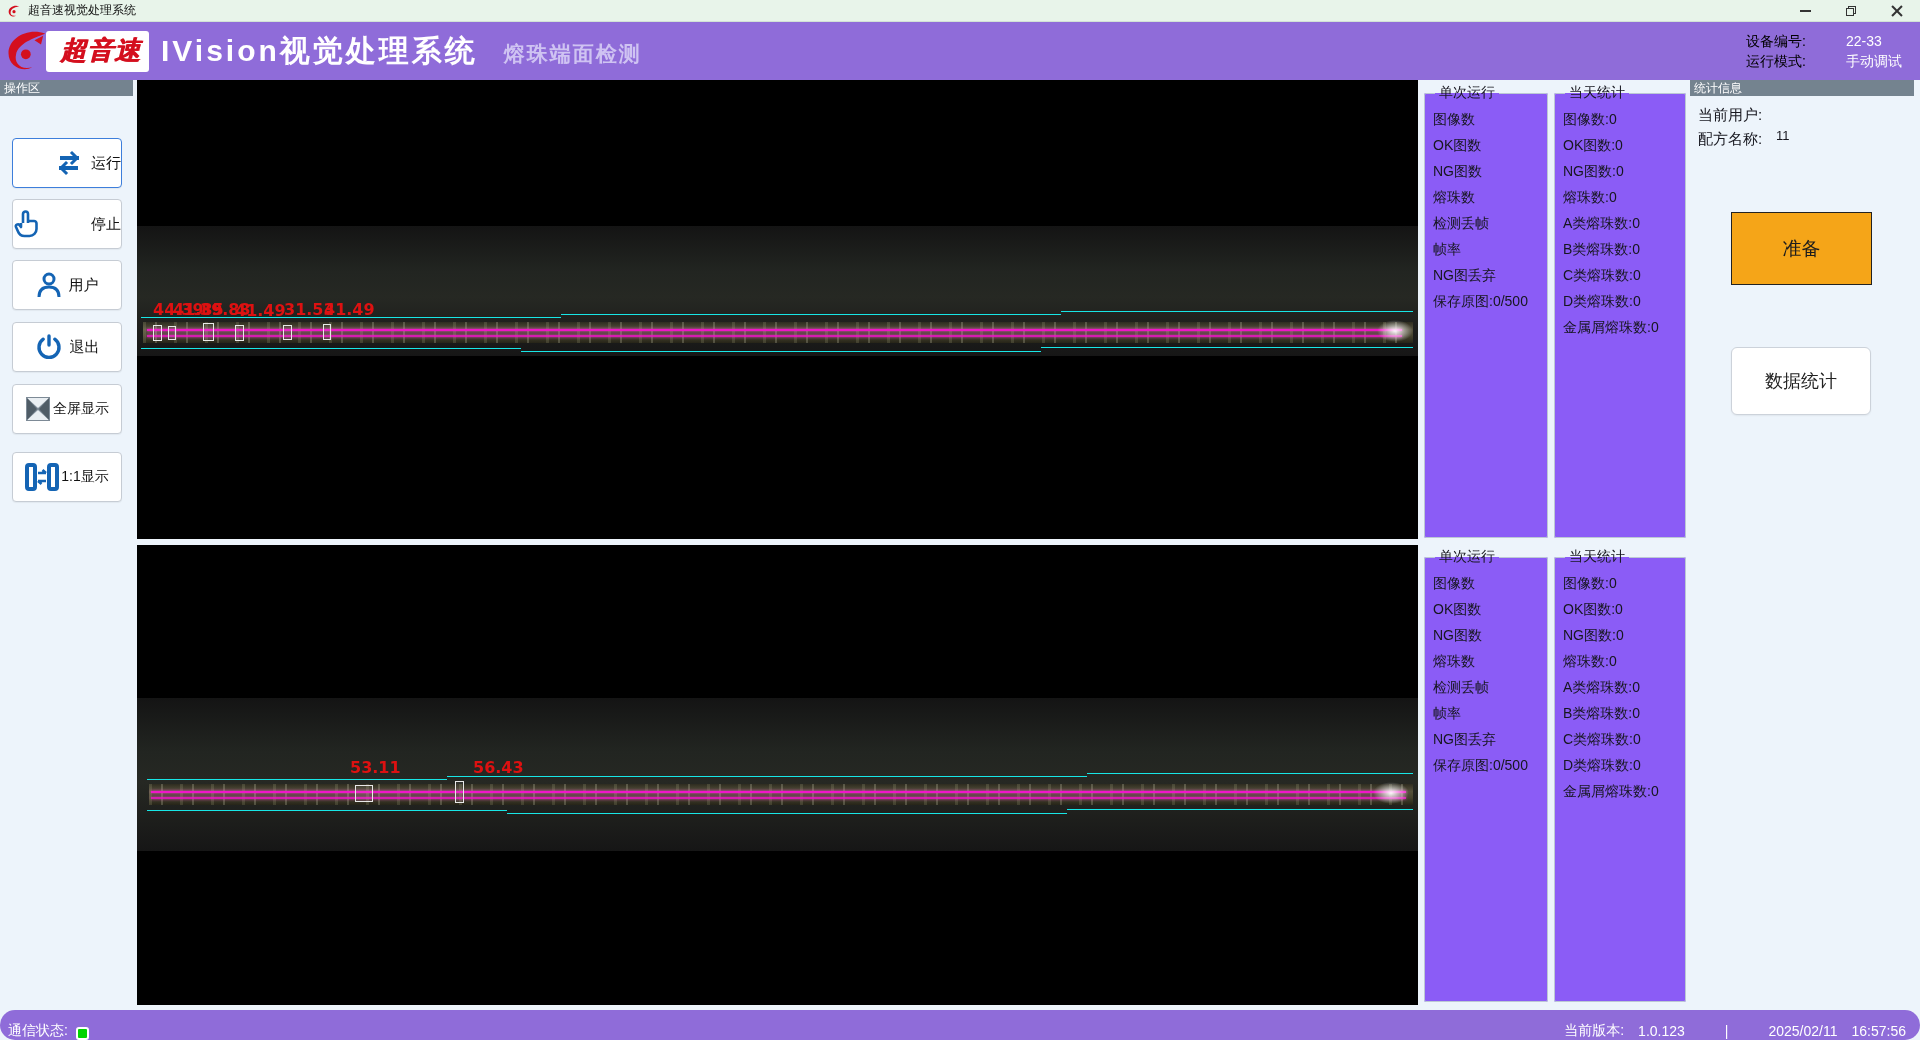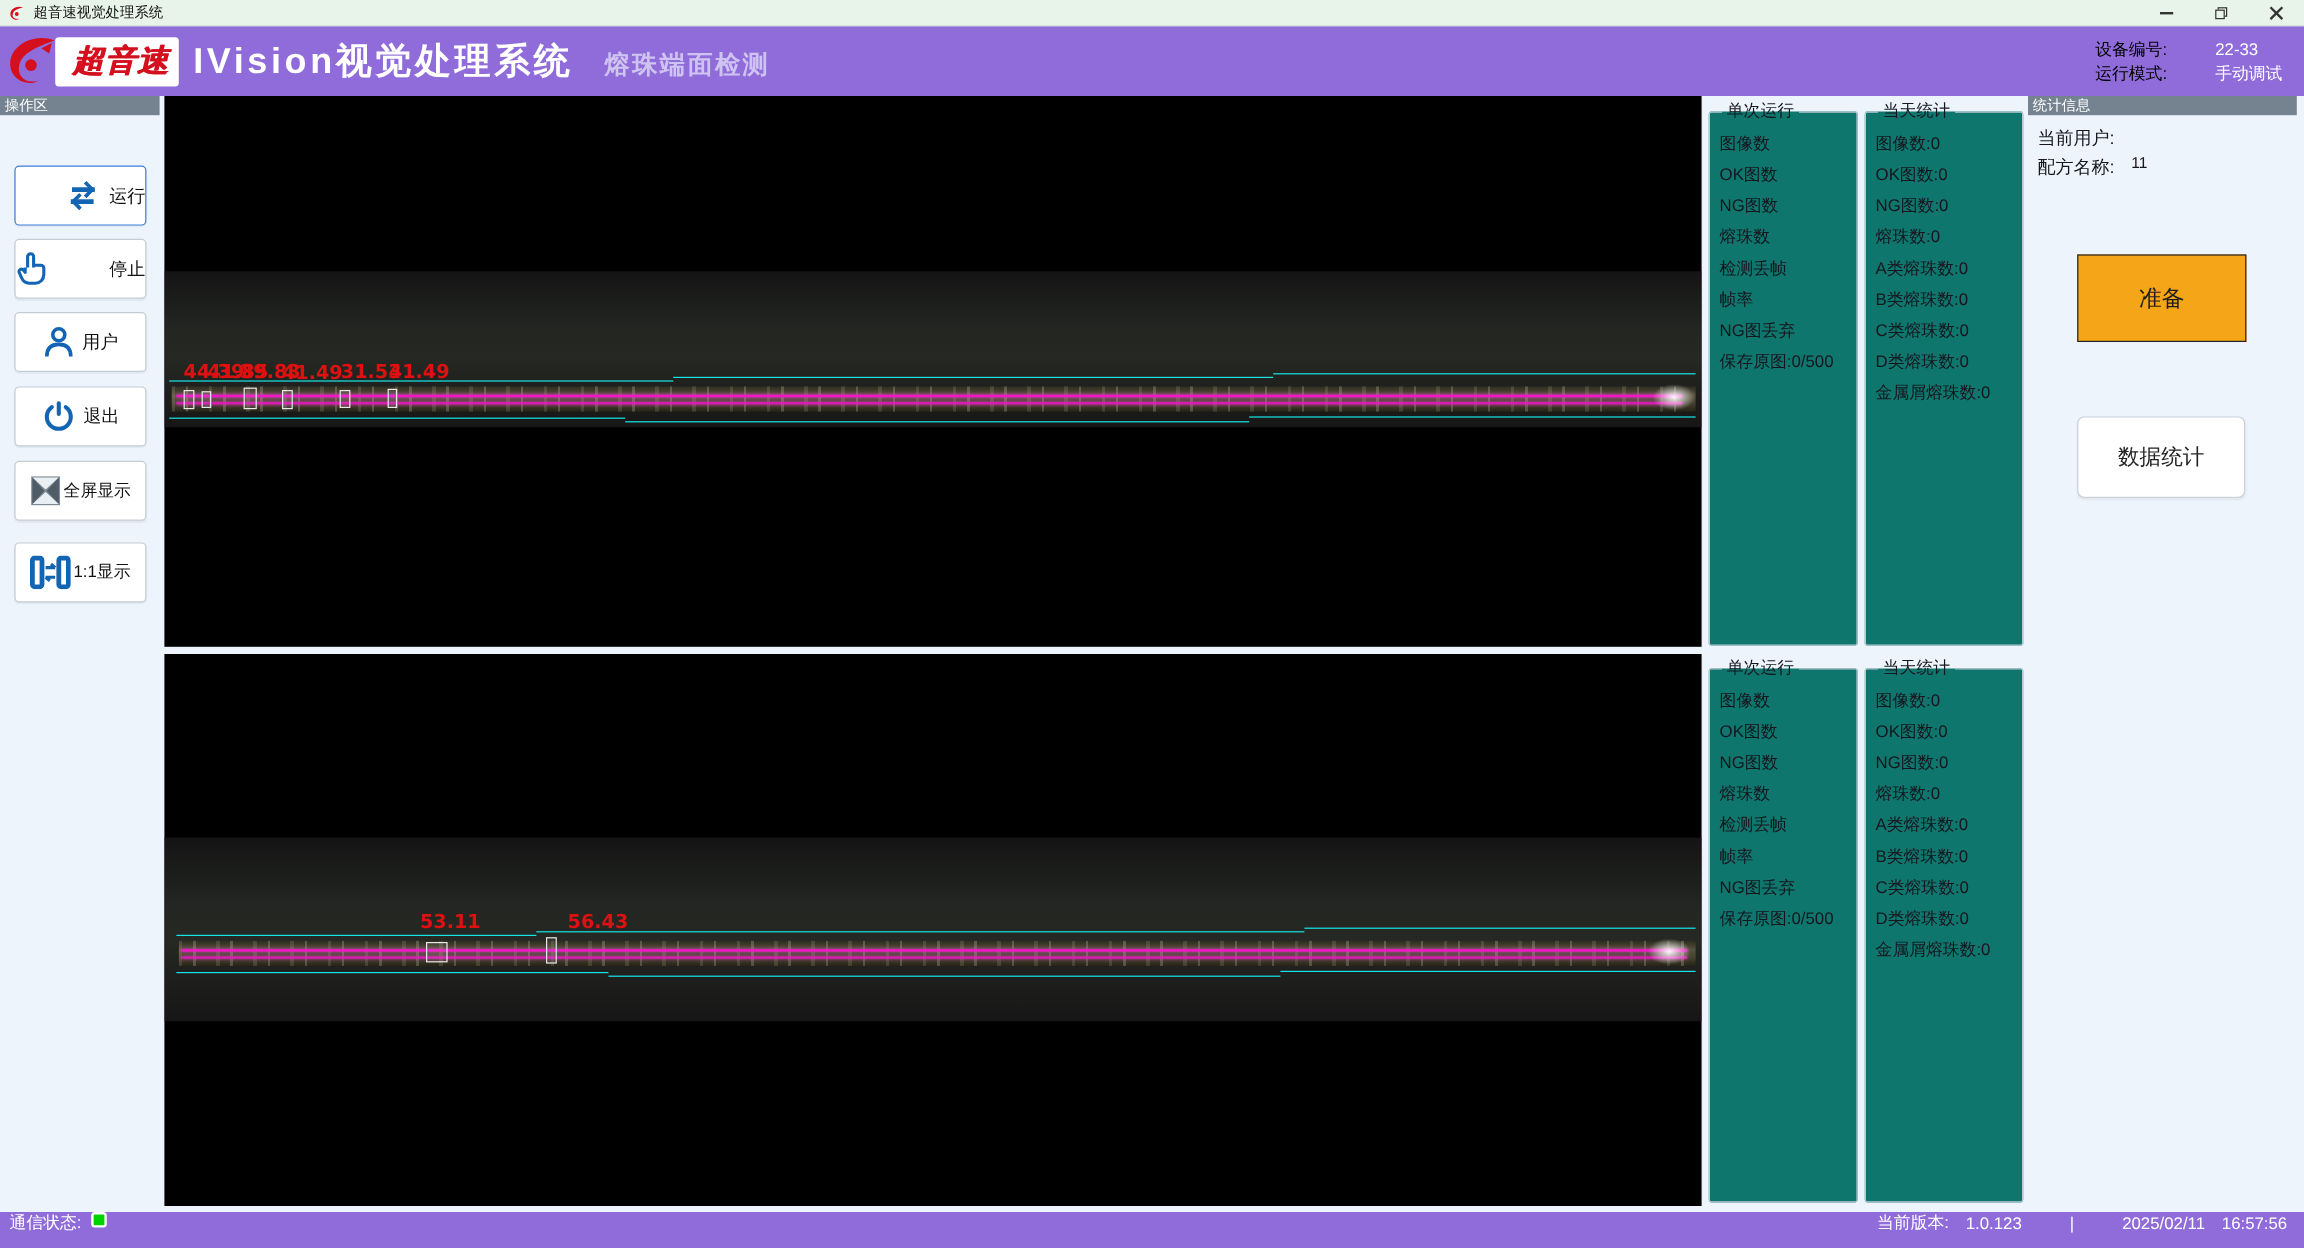"单次运行" fieldset.grp { background: #0f766e -> #8b5cf6 }
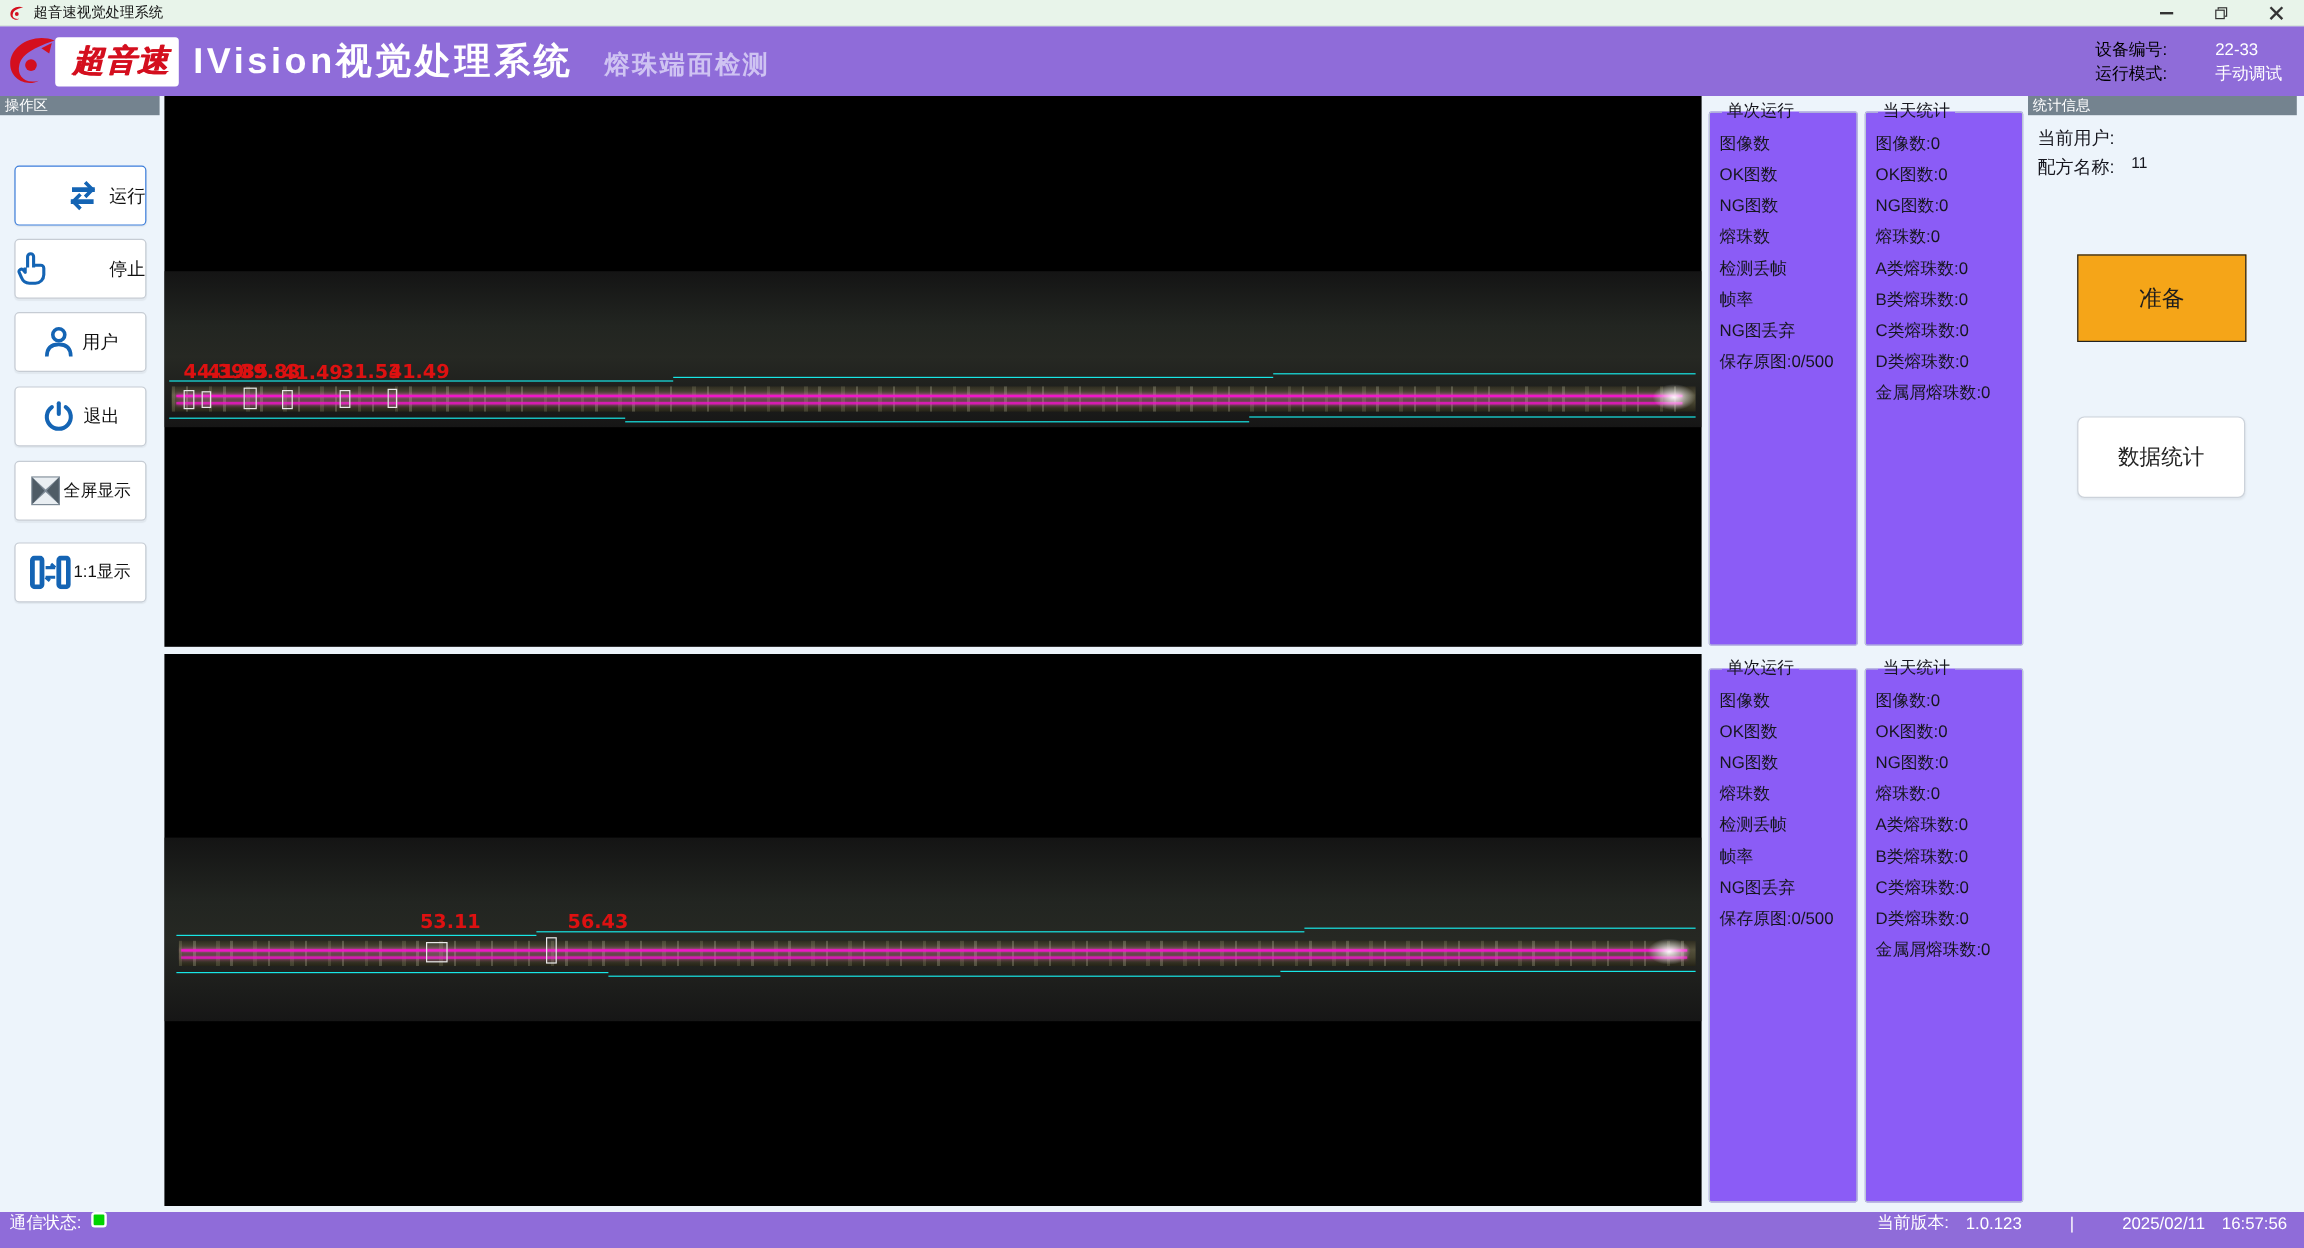"通信状态:" .statusbar { align-items: flex-start -> flex-end; border-radius: none -> 15px }
